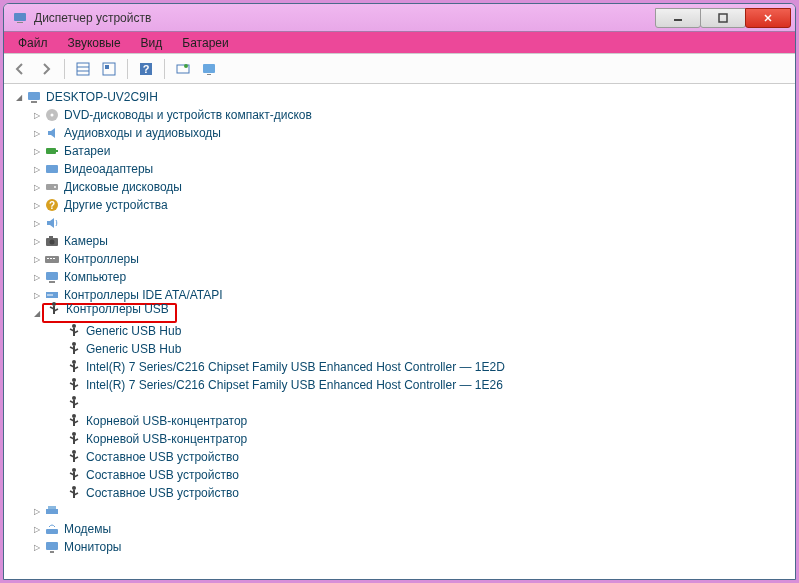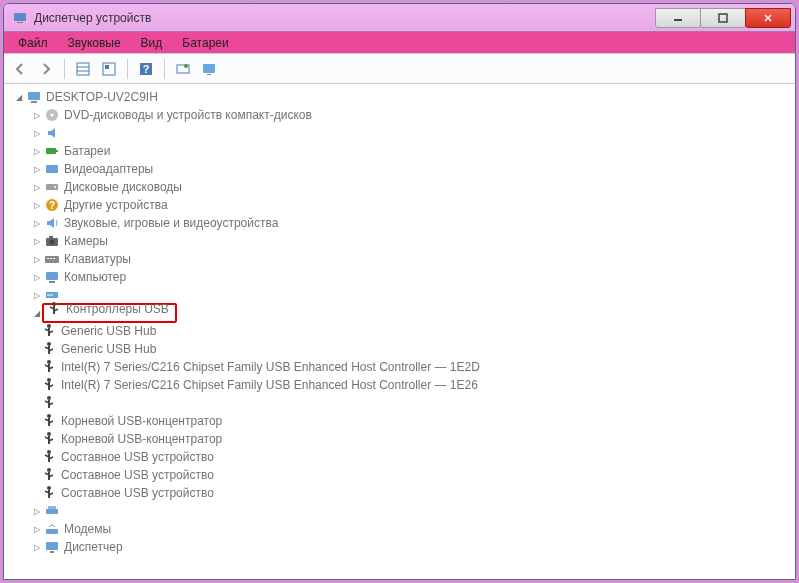"DESKTOP-UV2C9IH" .node .label { color: #737373 -> #0c4a6e }
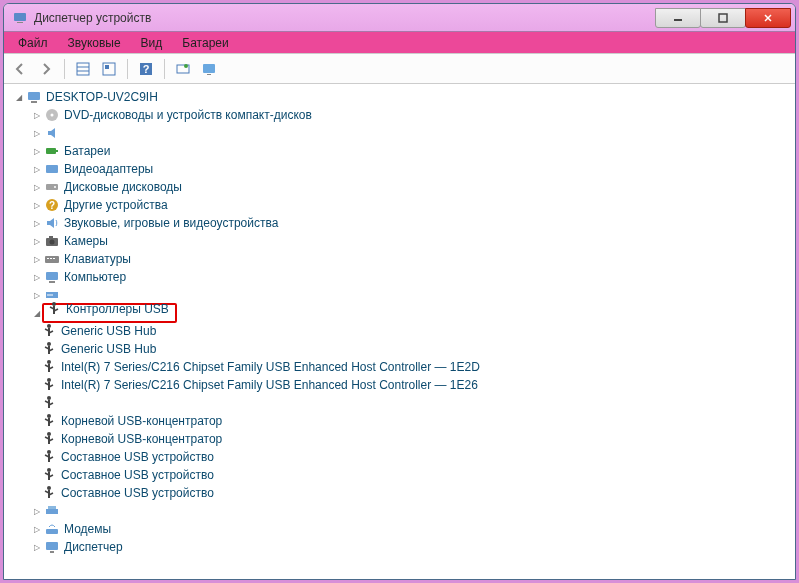"Аудиовходы и аудиовыходы" span.label { html: none -> <span>Аудиовходы и аудиовыходы</span> }
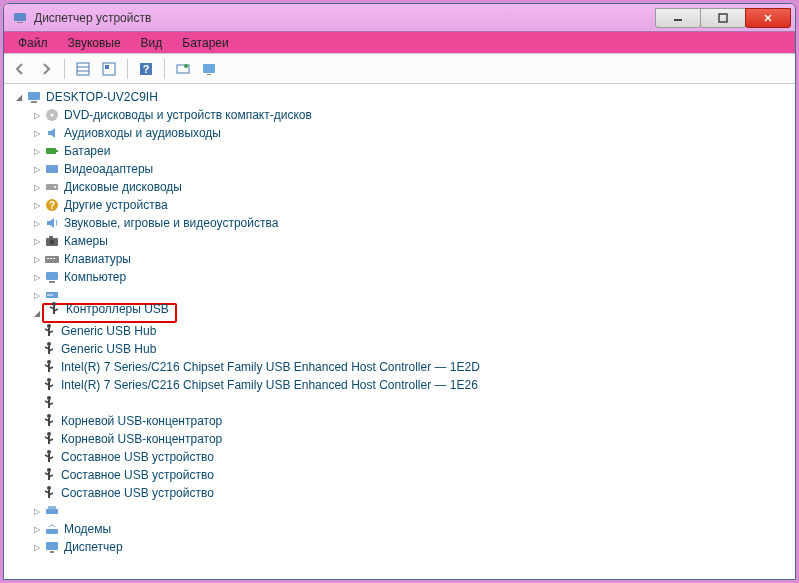"Звуковые, игровые и видеоустройства" span.label { html: <span>Звуковые, игровые и видеоустройства</span> -> none }
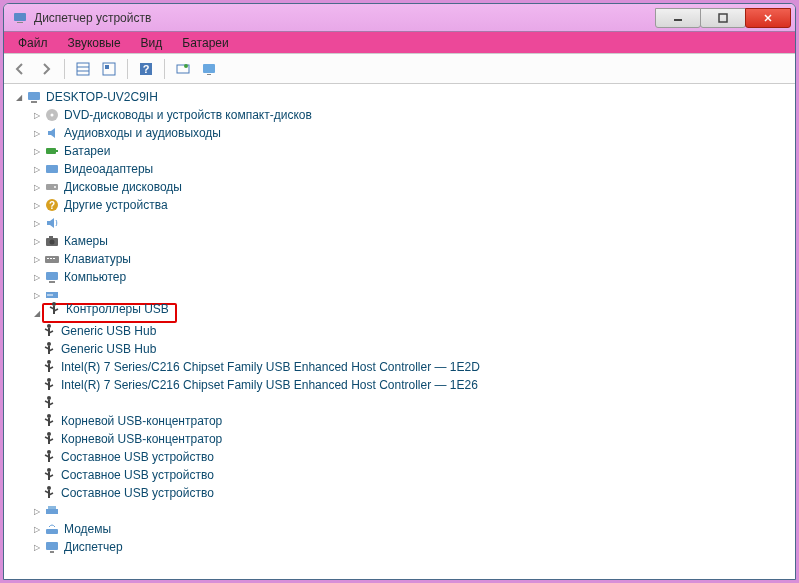"Клавиатуры" span.label { text: Клавиатуры -> Контроллеры }
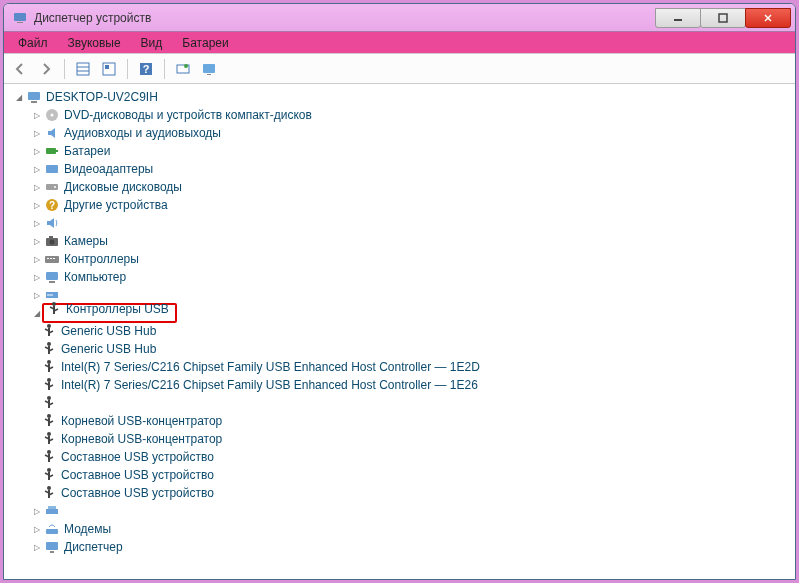"Контроллеры IDE ATA/ATAPI" span.label { html: none -> <span>Контроллеры IDE ATA/ATAPI</span> }
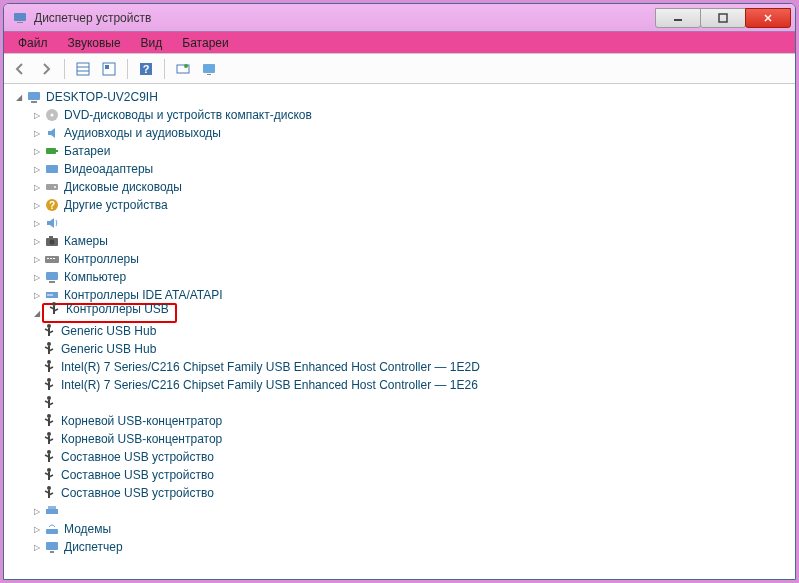"Generic USB Hub" .indent-2 { padding-left: 23px -> 48px }
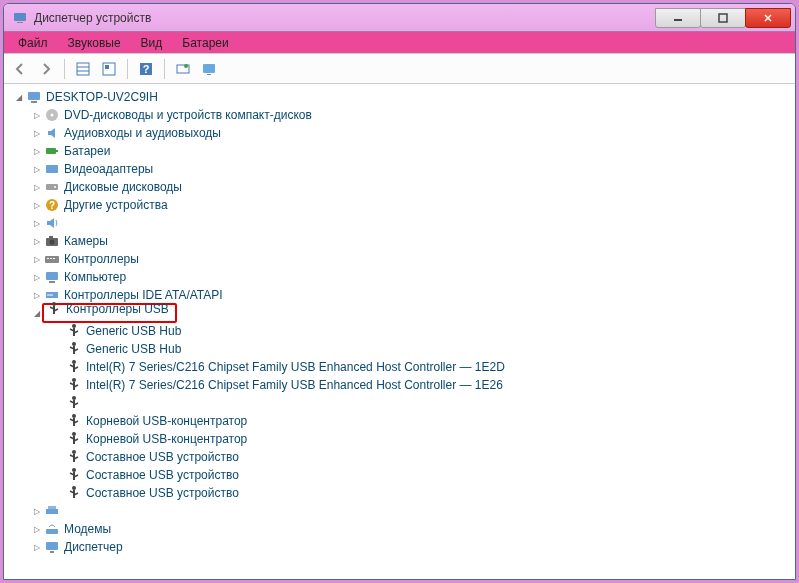"Диспетчер" span.label { text: Диспетчер -> Мониторы }
